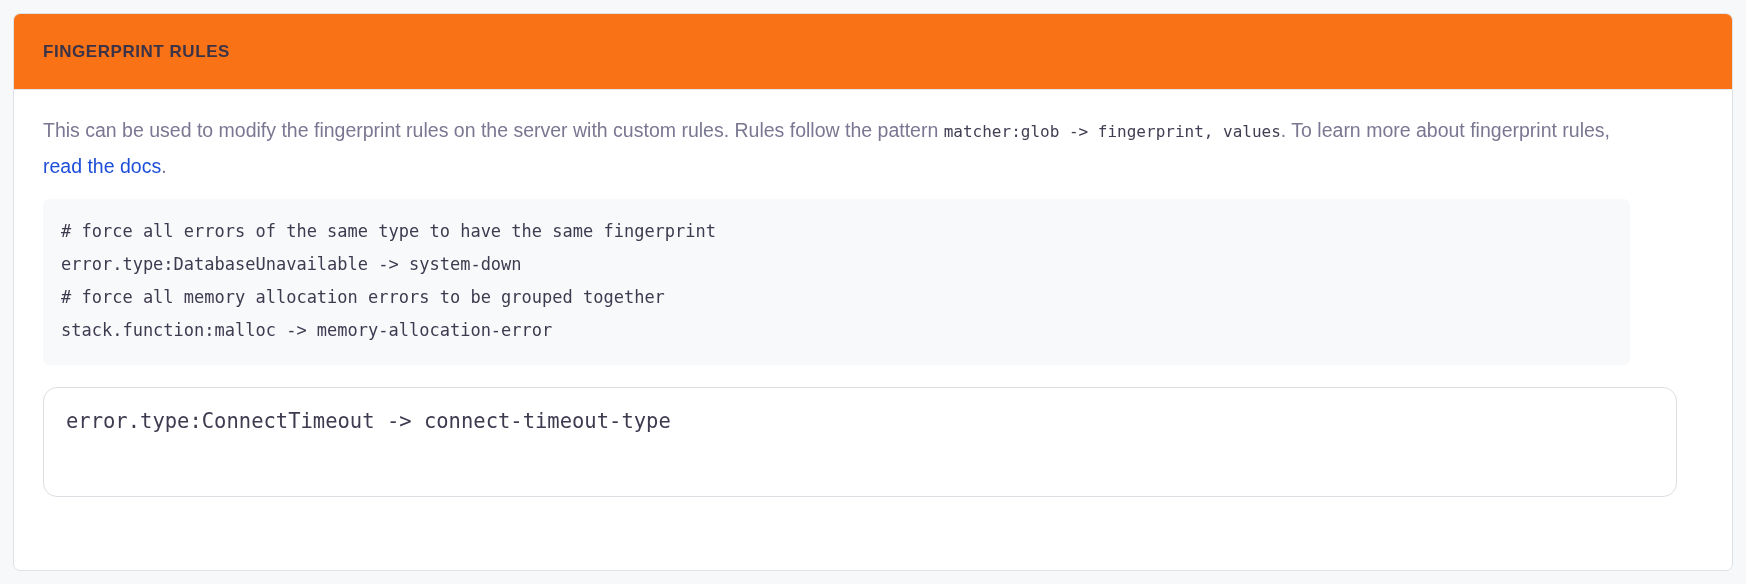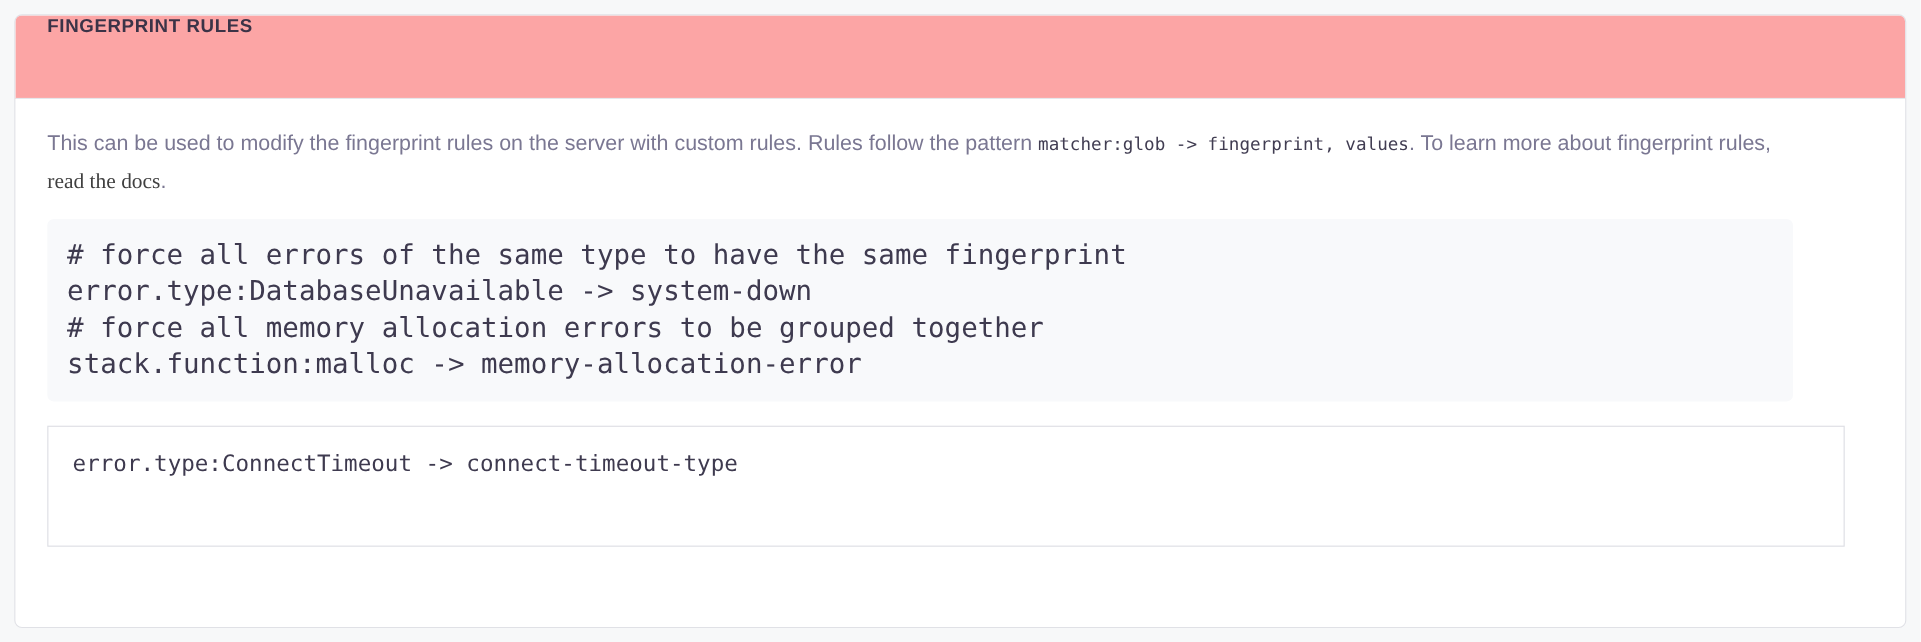"FINGERPRINT RULES" .panel-header { align-items: none -> center; background: #fca5a5 -> #f97316 }
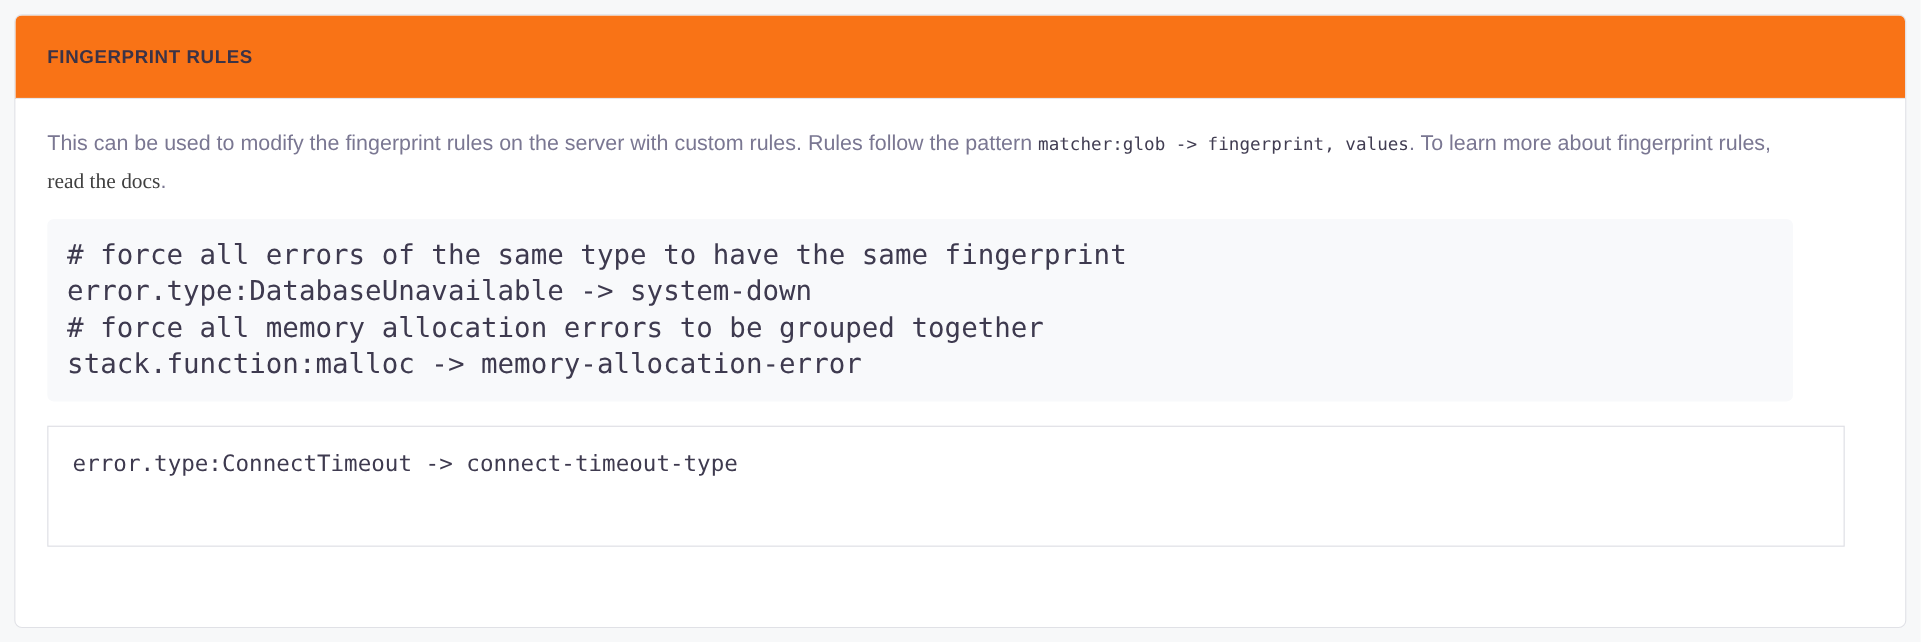"read the docs" .description a { color: #404040 -> #1d4ed8; font-family: Liberation Serif, serif -> none }
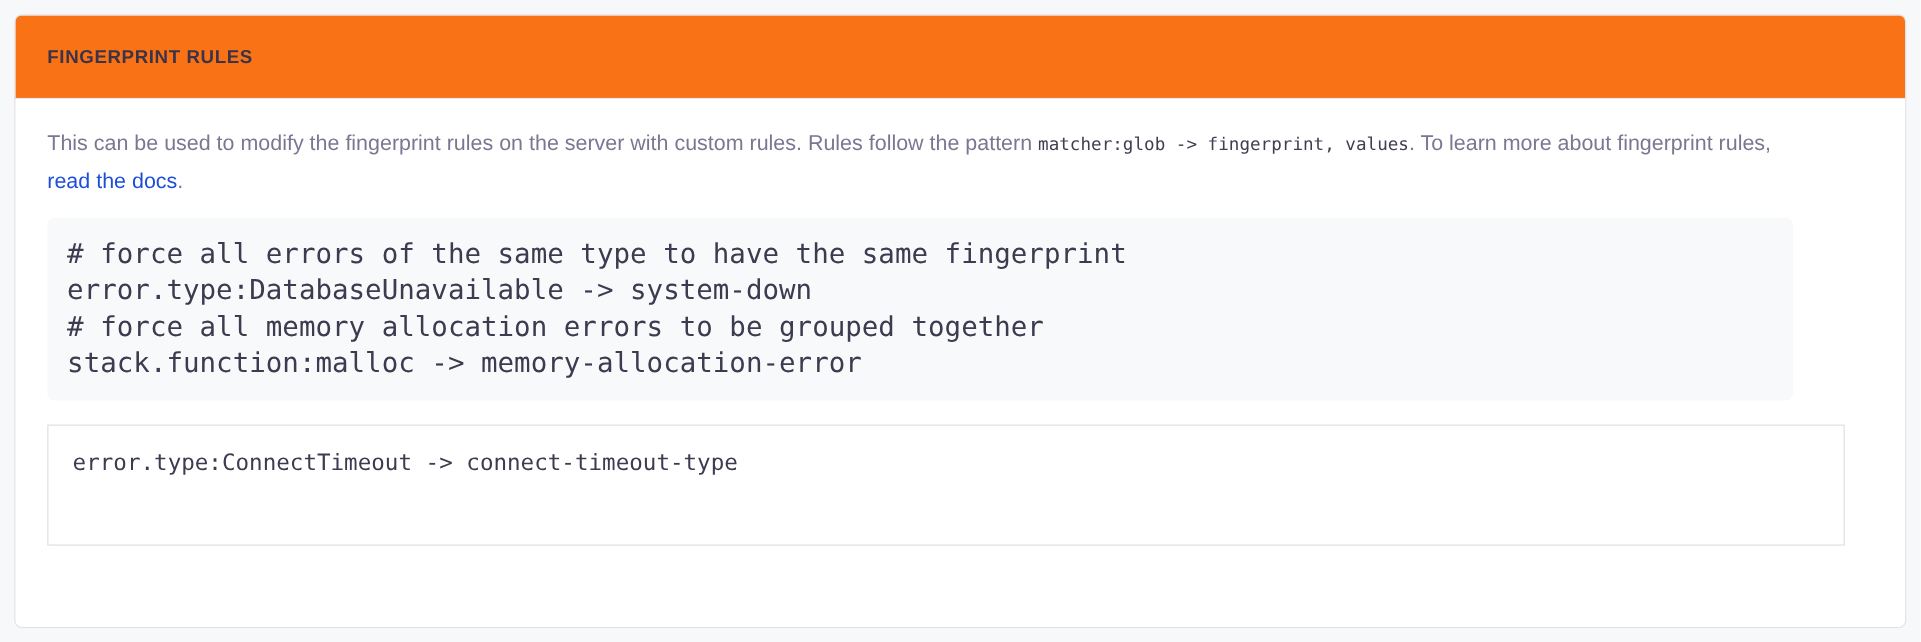"# force all errors of" .code-block pre { font-size: 25px -> 17px }
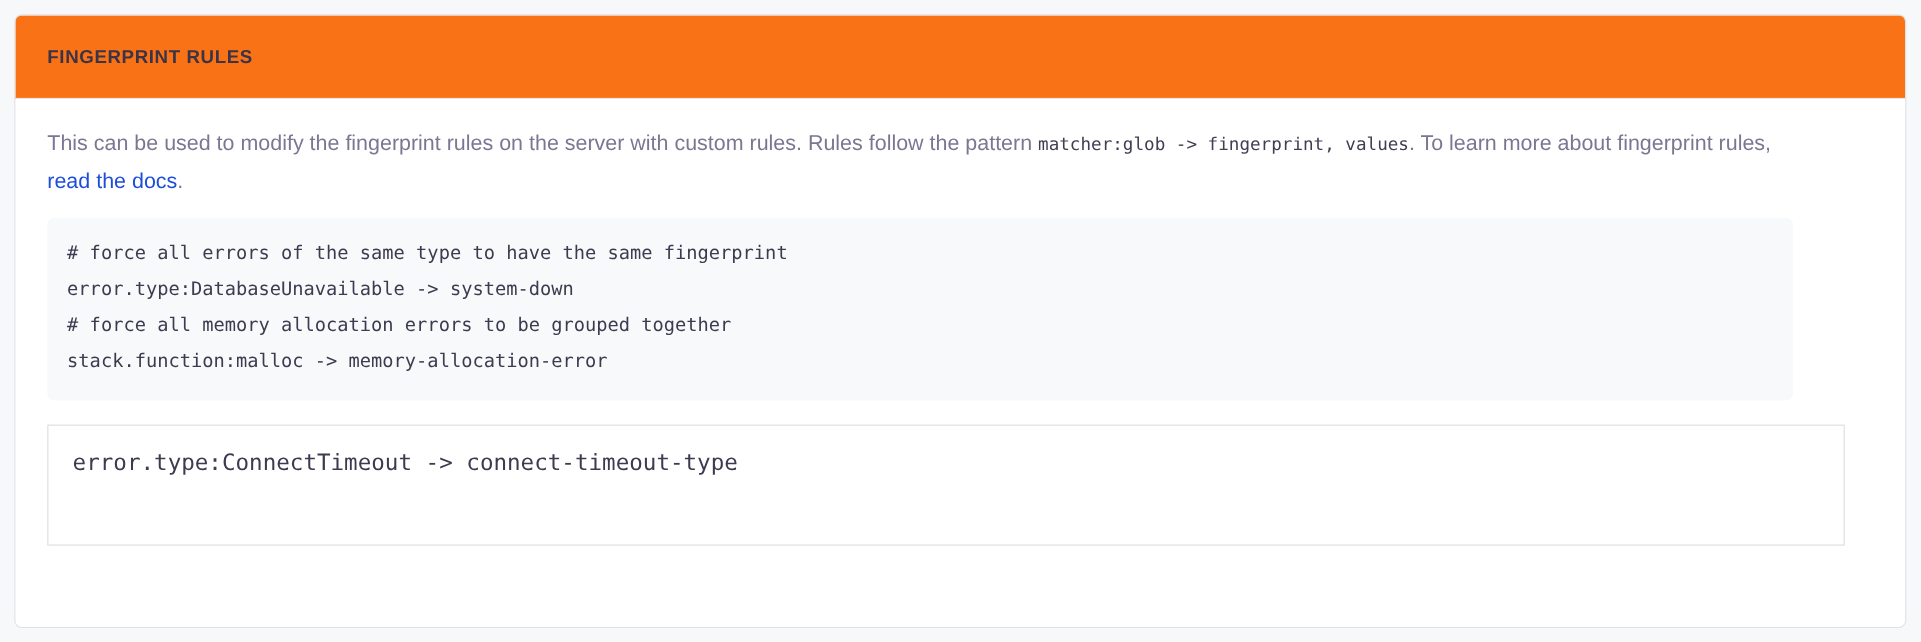"error.type:ConnectTimeout ->" .rules-textarea { border-radius: 0 -> 14px }
